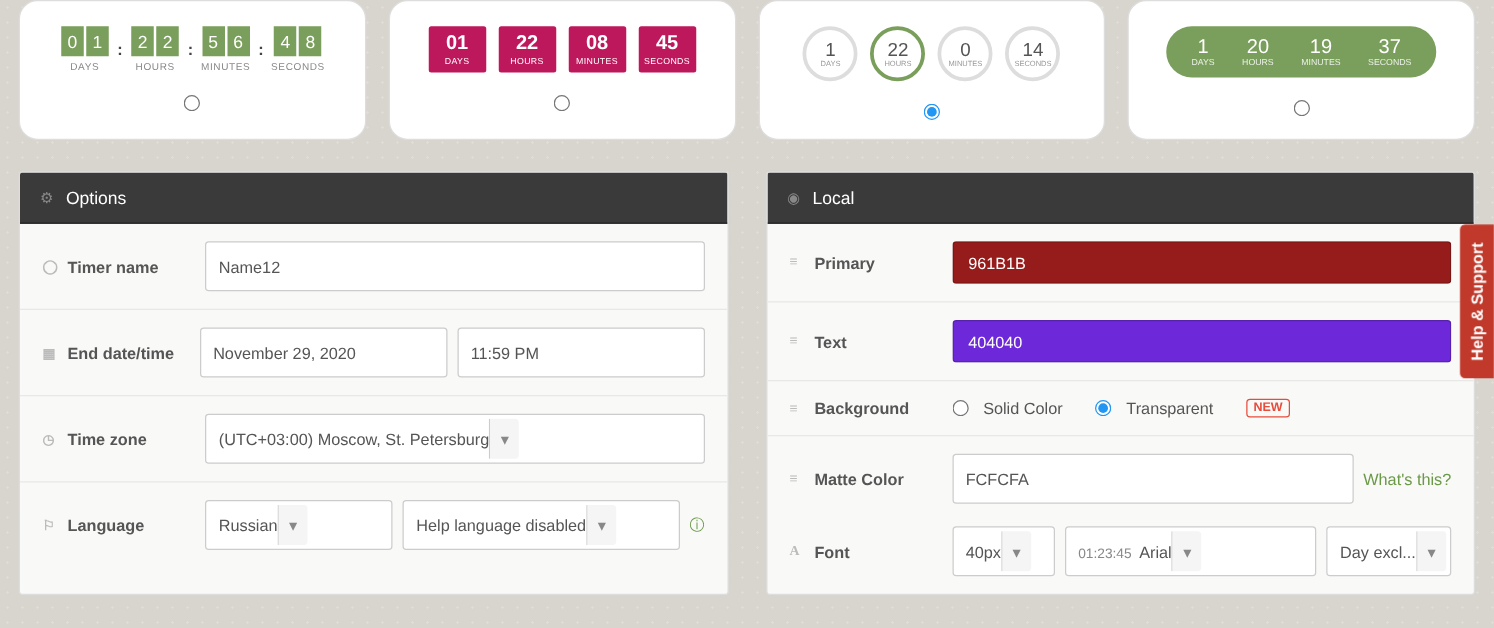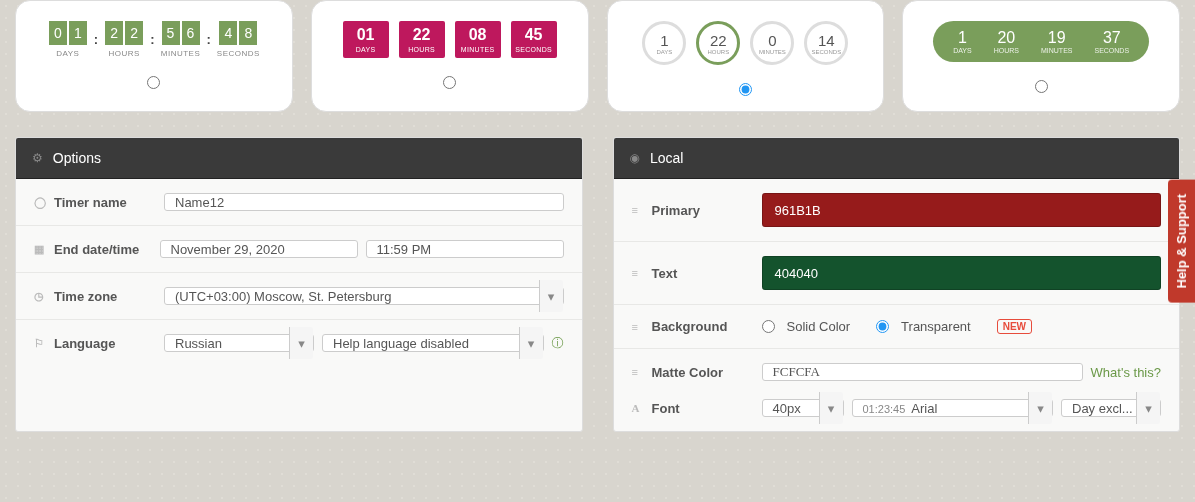"Name12" input[type=text], .select-like { height: 18px -> 40px }
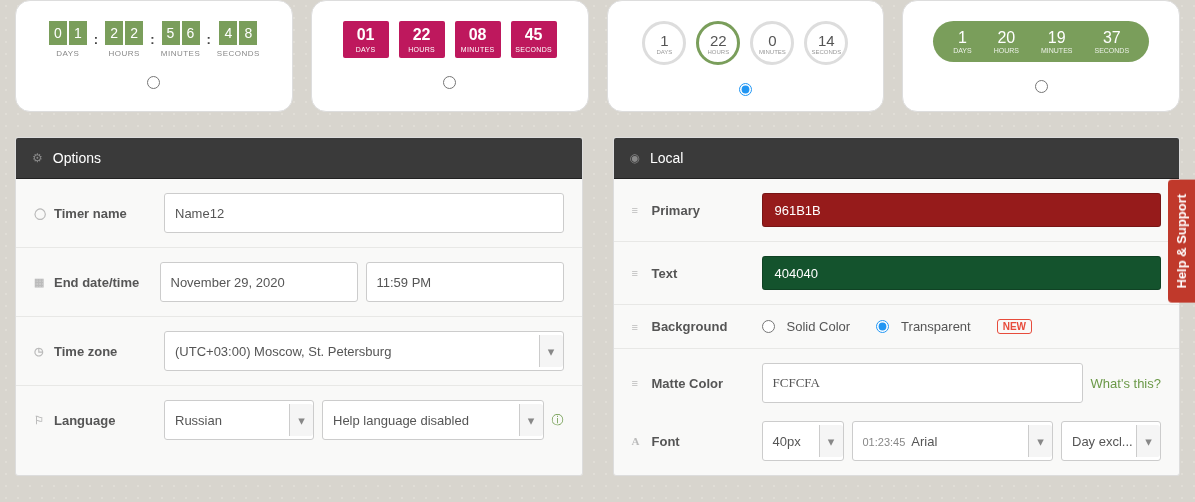"404040" div.color-display { background: #14532d -> #6d28d9 }
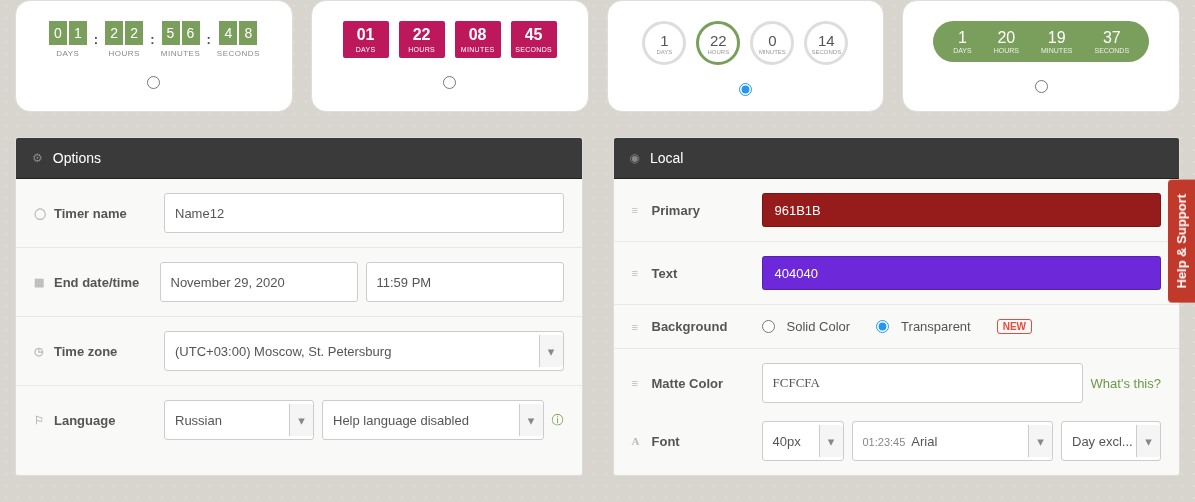"(UTC+03:00) Moscow, St. Petersburg" .select-like { justify-content: space-between -> none }
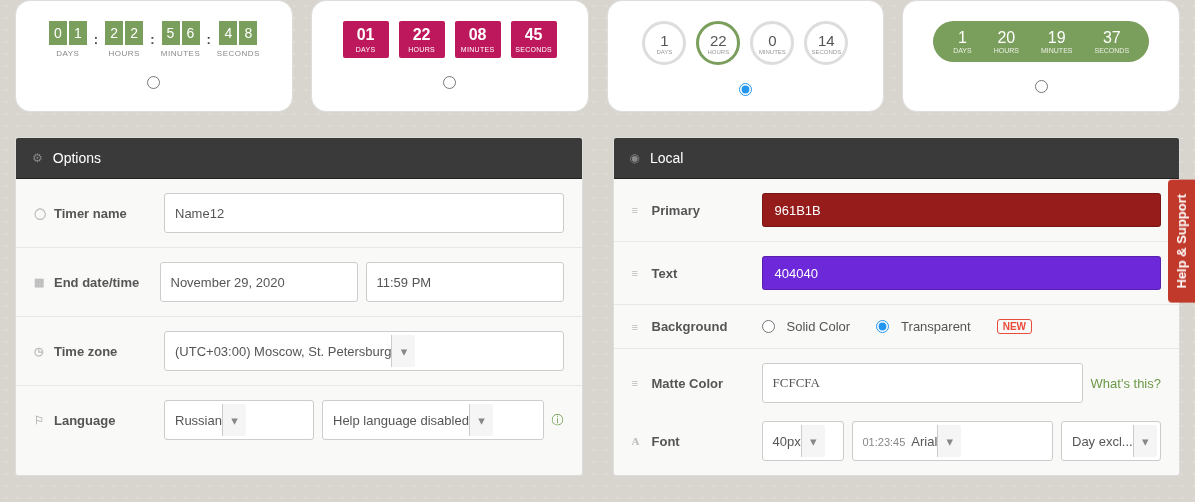"FCFCFA" input { font-family: Liberation Serif, serif -> none }
